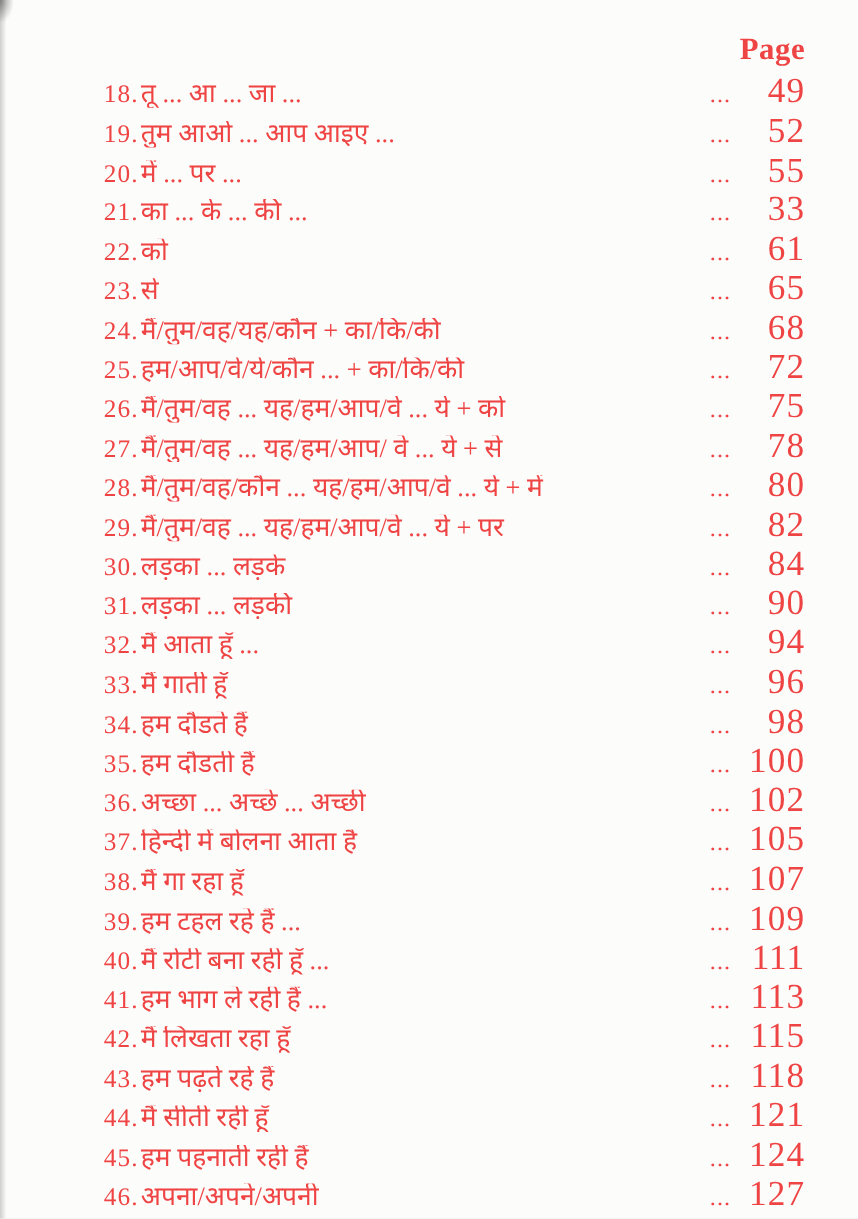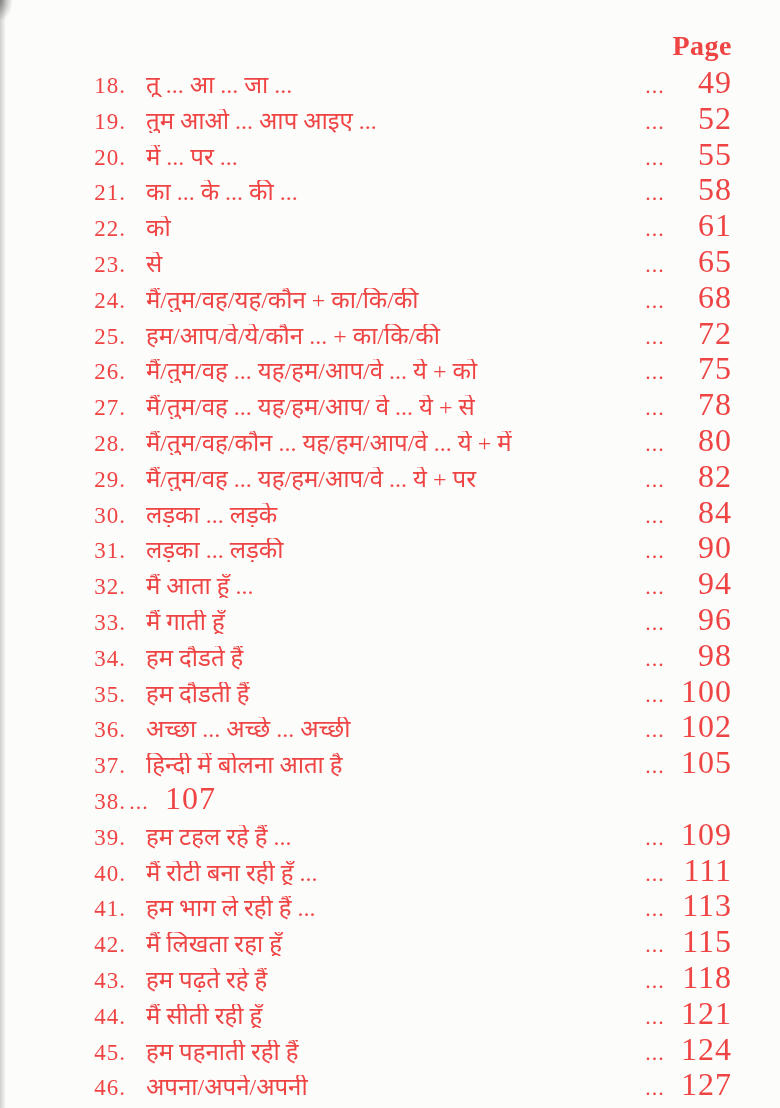"तू ... आ ... जा" .entry-title { margin-left: 20px -> 2px }
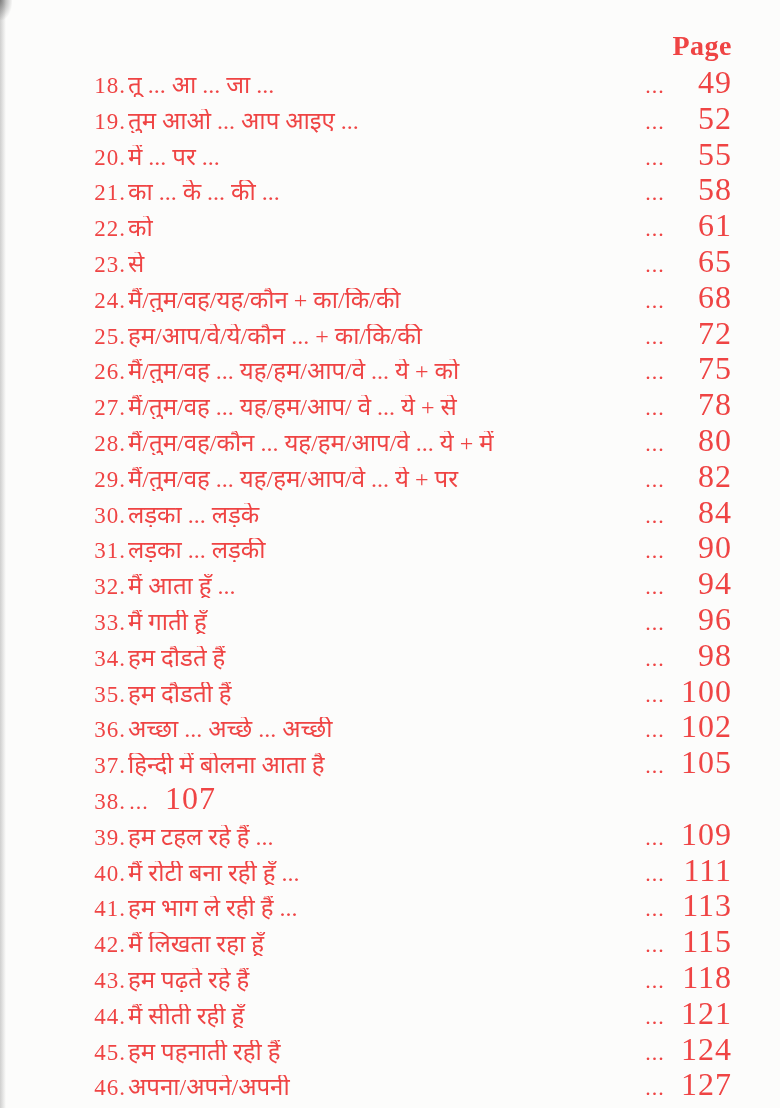"58" span.entry-page { text: 58 -> 33 }
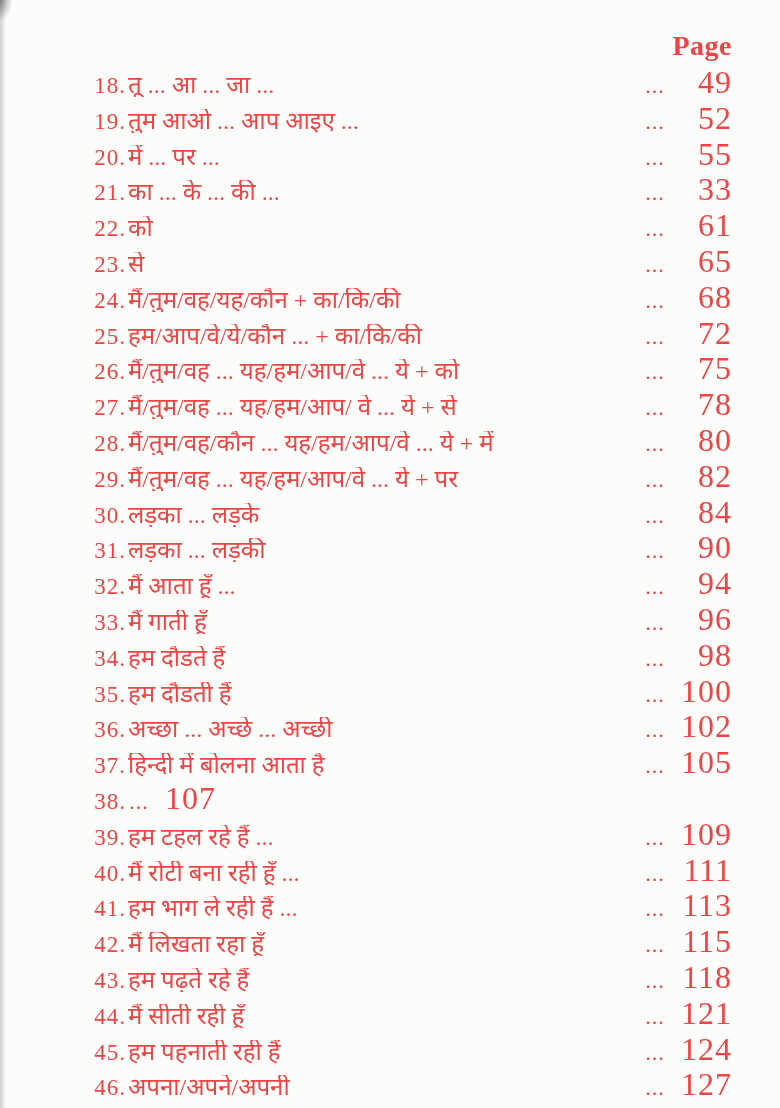"मैं गा रहा हूँ" span.entry-title { html: none -> <span>मैं गा रहा हूँ</span> }
